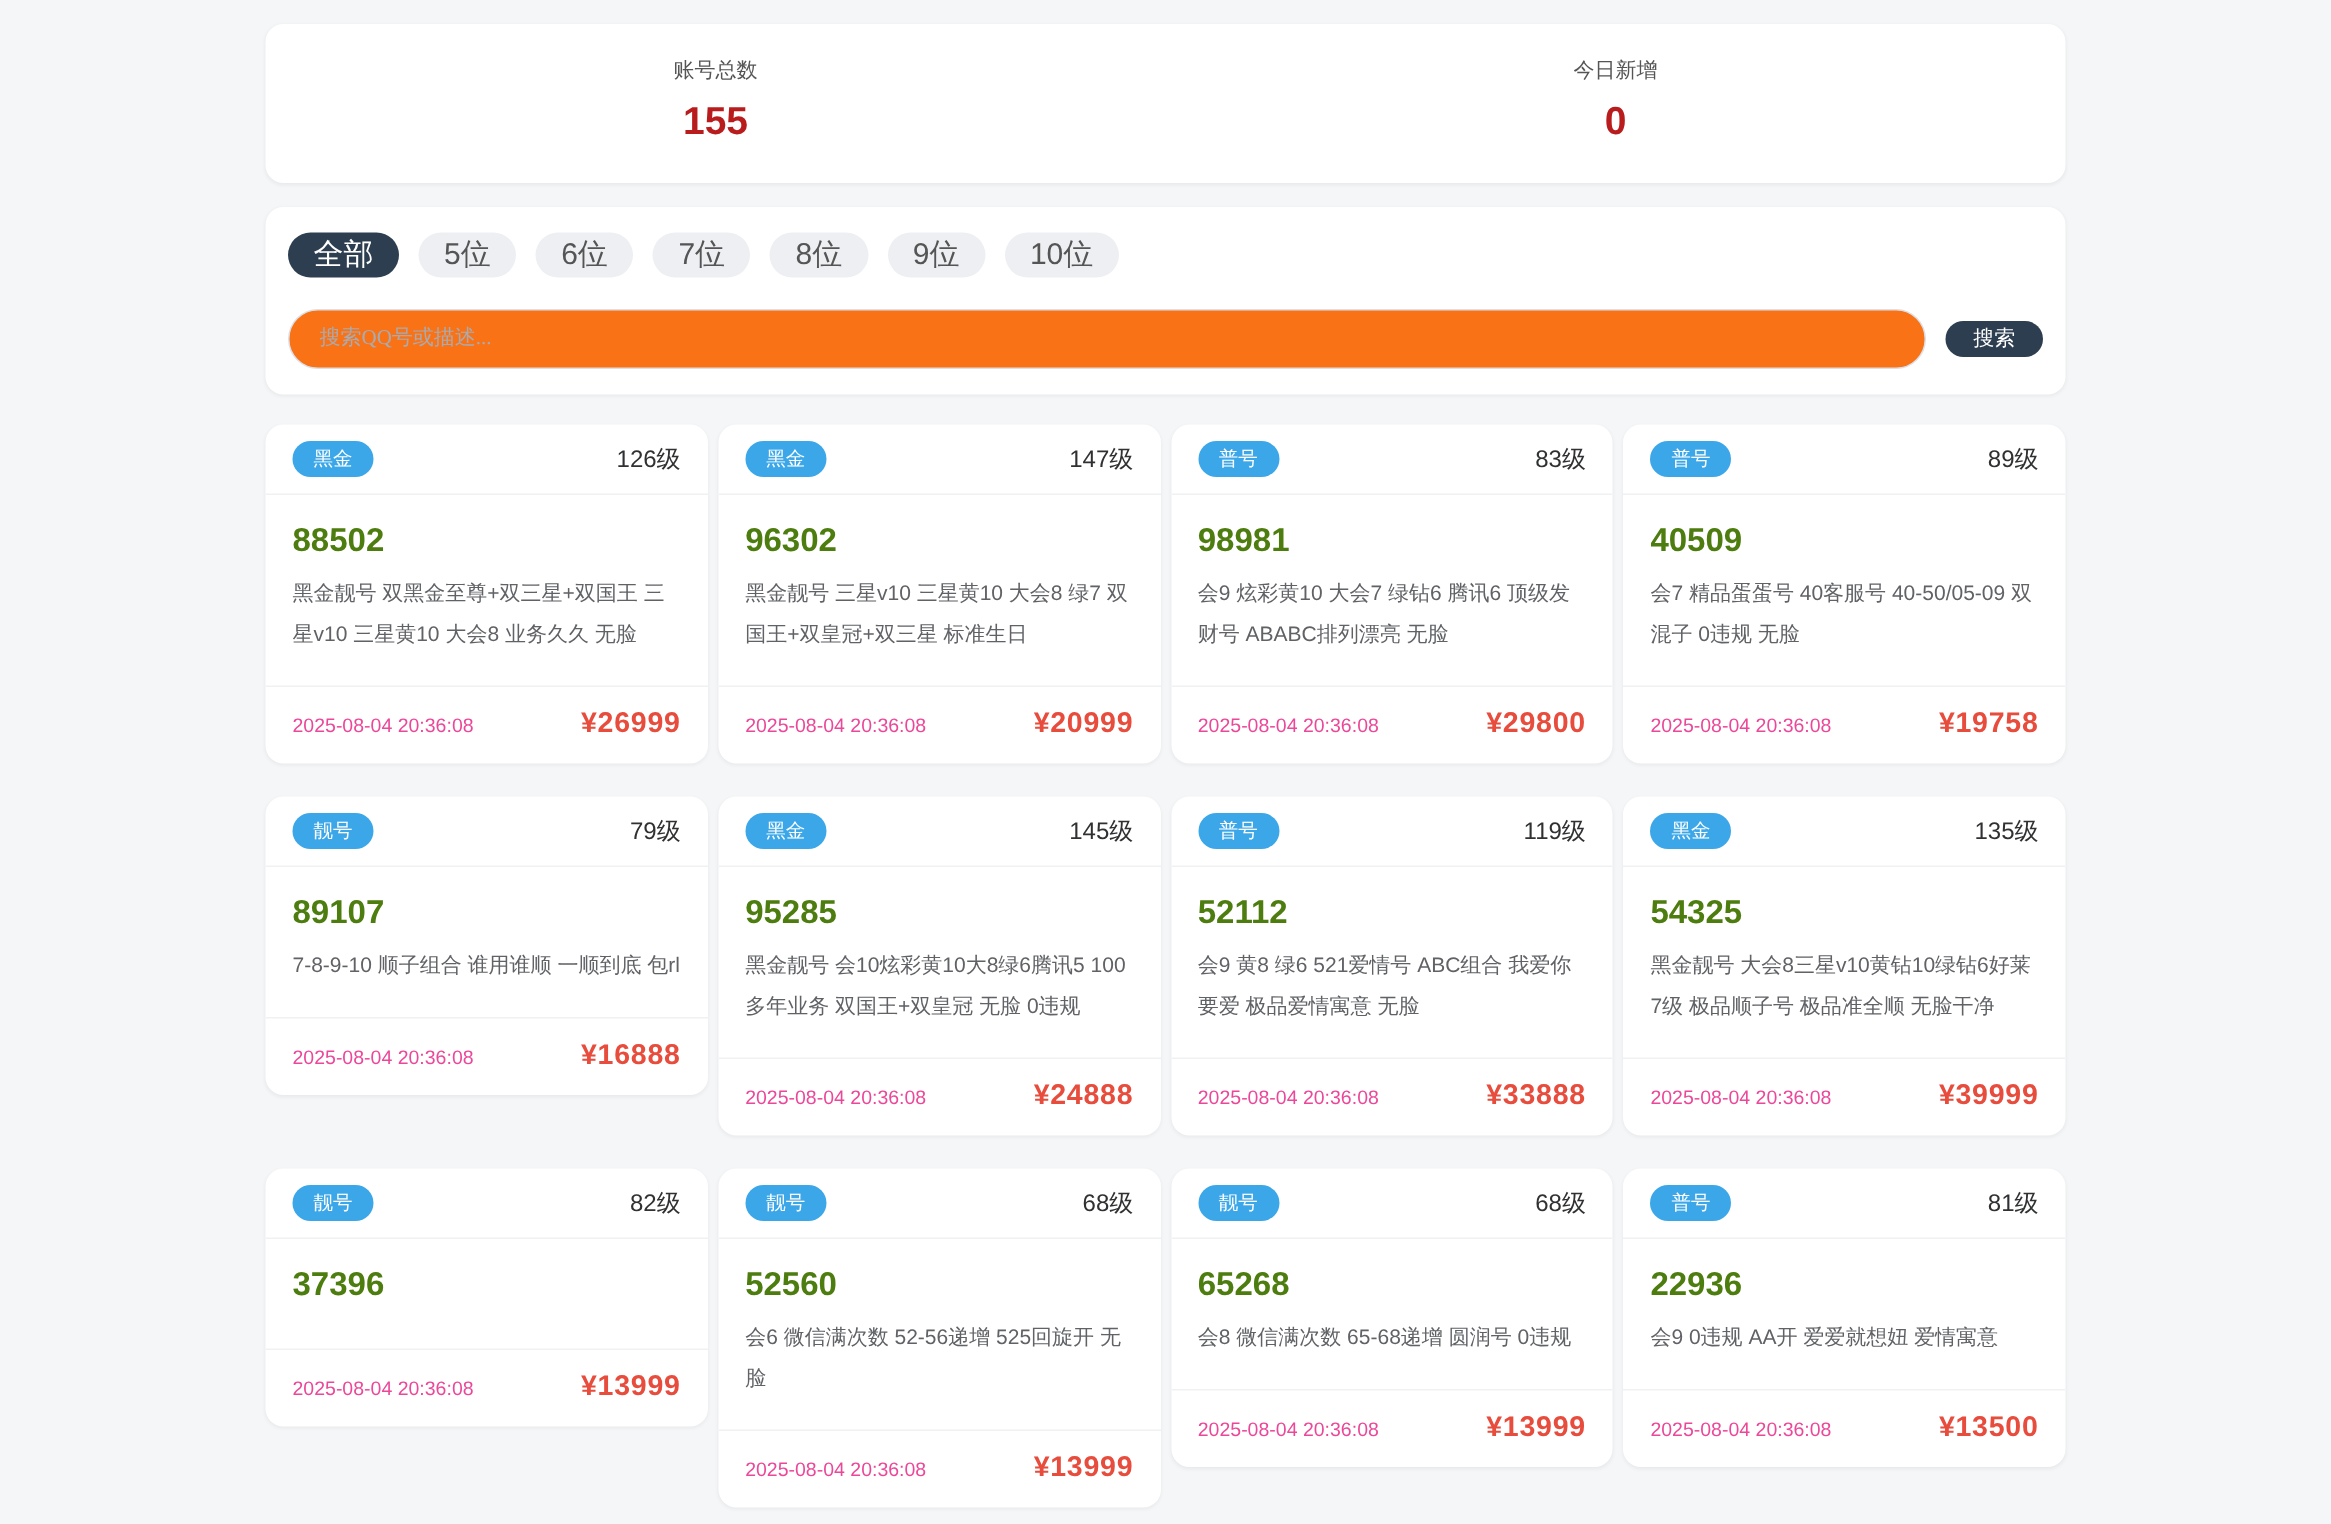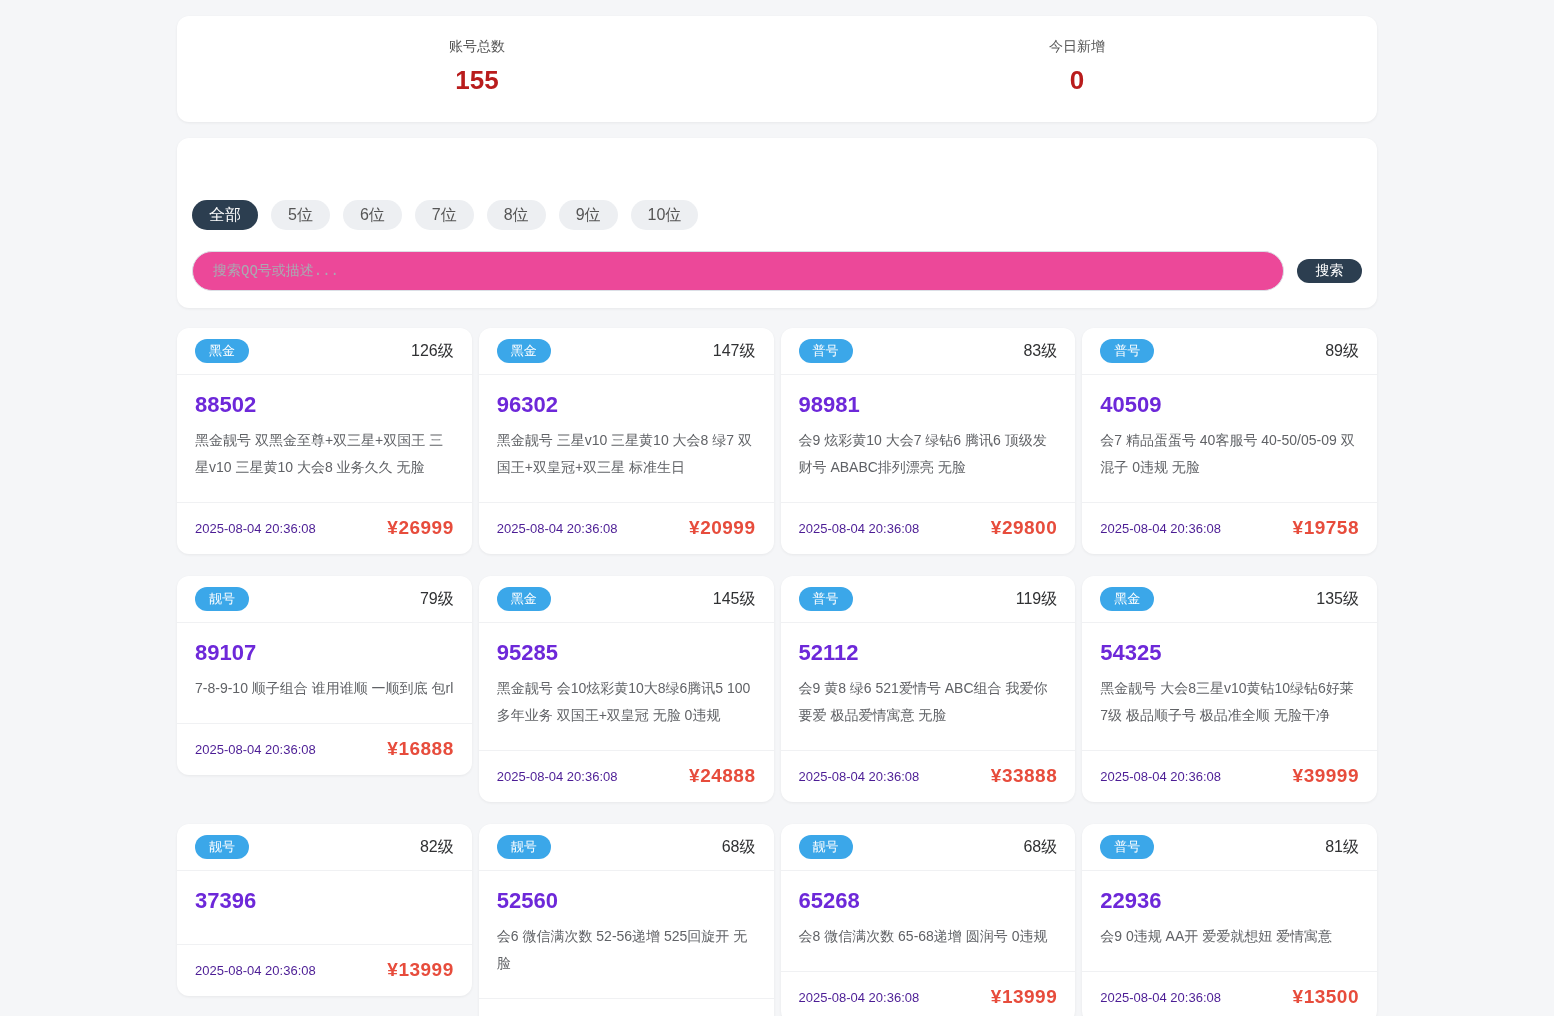"全部" .tab { font-size: 16px -> 20px; margin-top: 45px -> none }
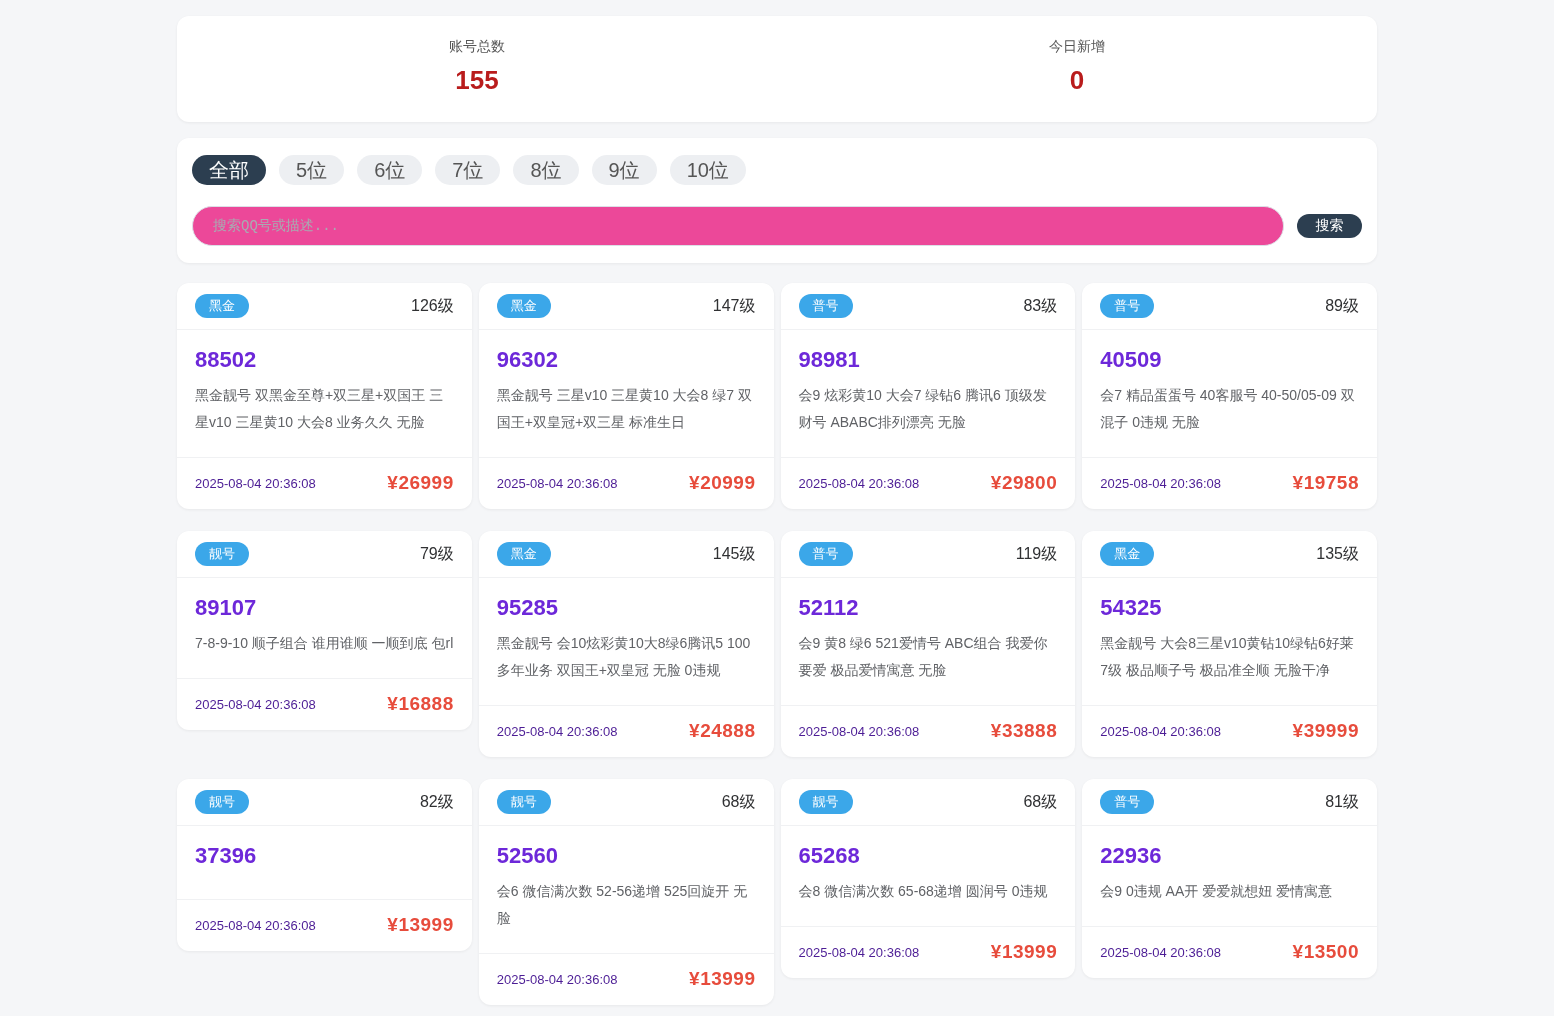"搜索QQ号或描述..." .search-input { background: #ec4899 -> #f97316; font-family: Liberation Mono, monospace -> Liberation Serif, serif }
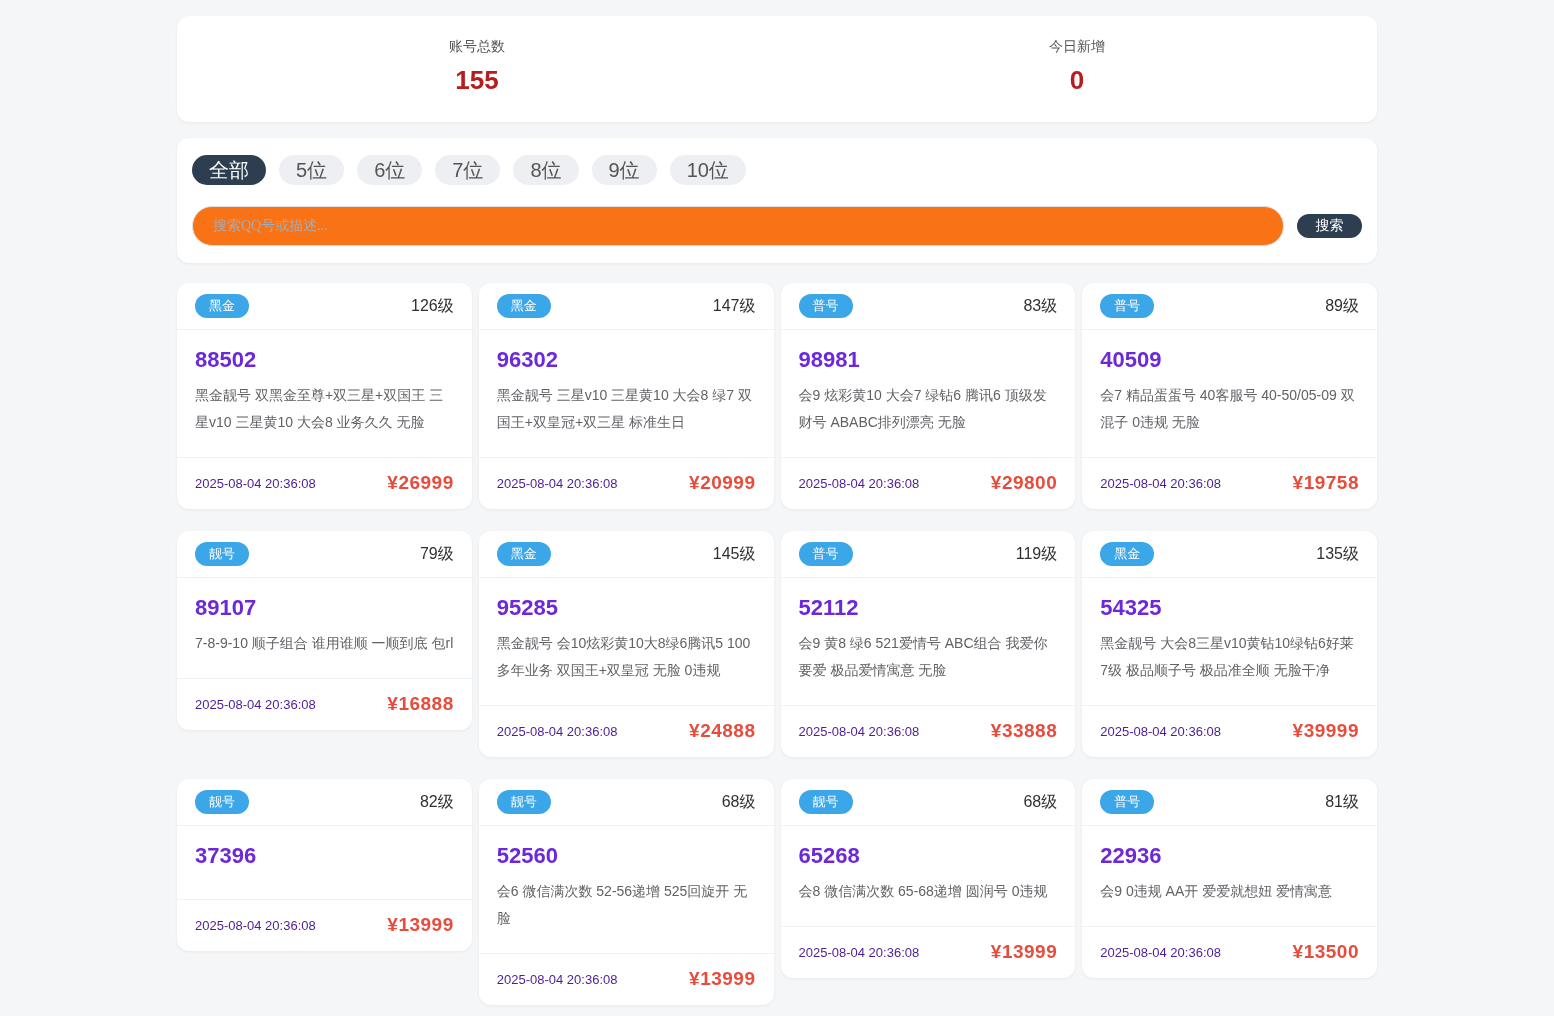"88502" .card-number { color: #6d28d9 -> #4d7c0f }
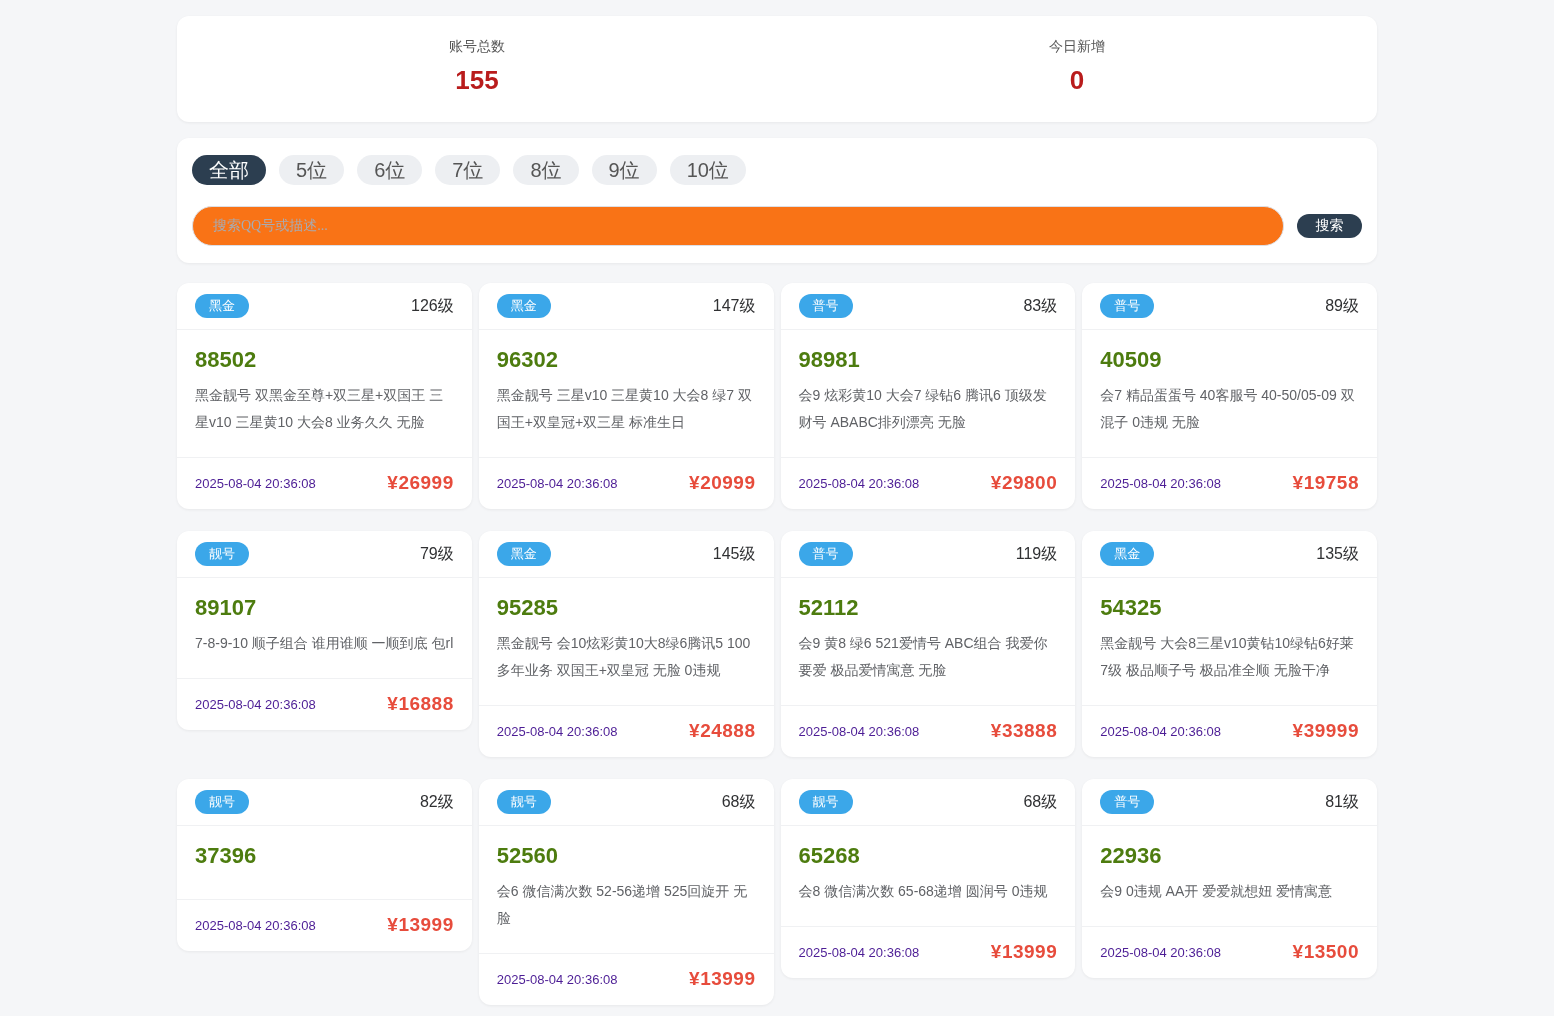"2025-08-04 20:36:08" .card-date { color: #4c1d95 -> #ec4899 }
